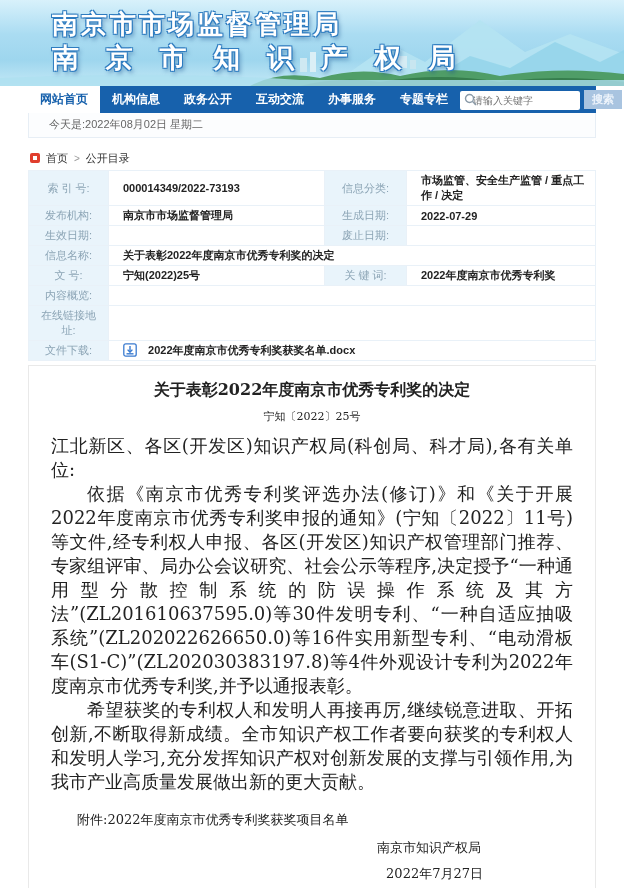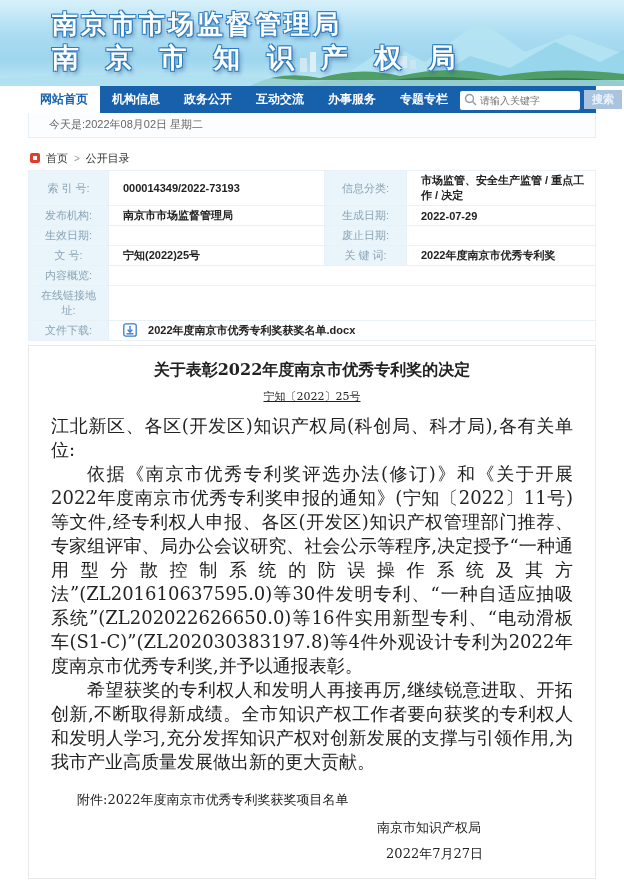"请输入关键字" .search-box input { padding: 0 4px 0 20px -> 0 4px 0 13px }
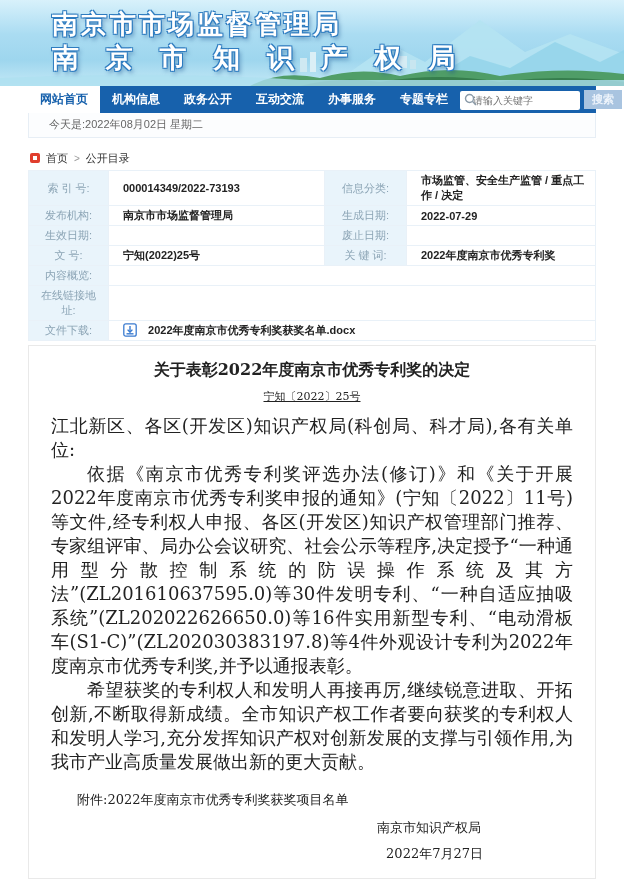"信息名称:" tr { html: none -> <tr> <td>信息名称:</td> <td>关于表彰2022年度南京市优秀专利奖的决定</td> </tr> }
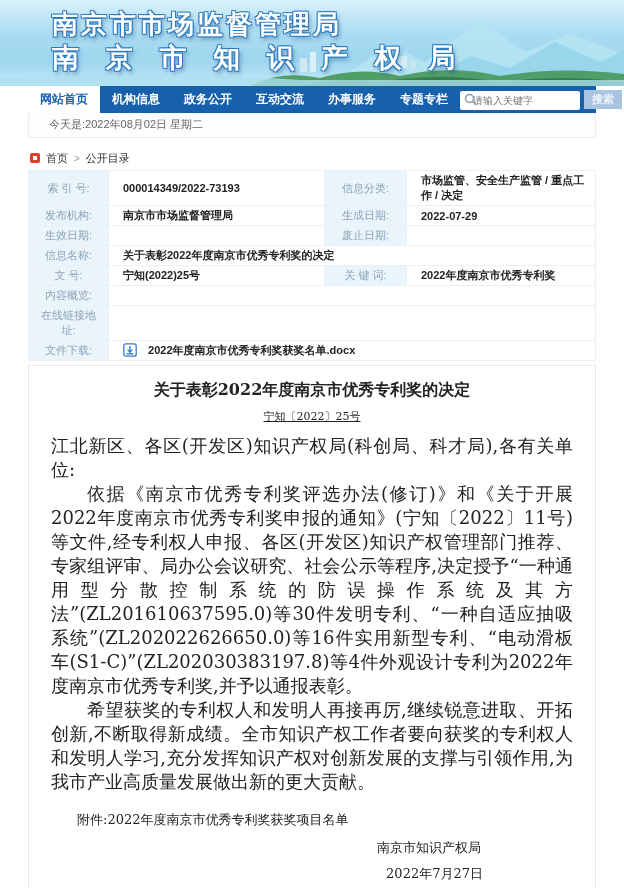"宁知〔2022〕25号" .doc-number { text-decoration: underline -> none }
